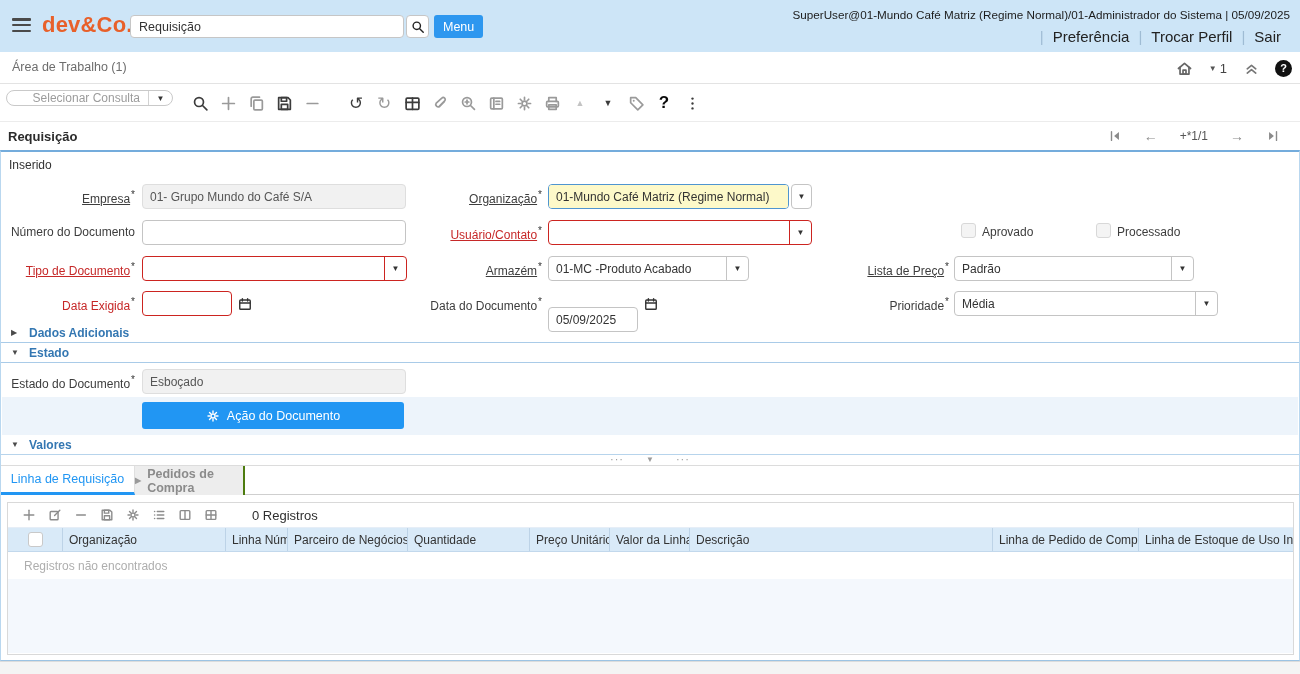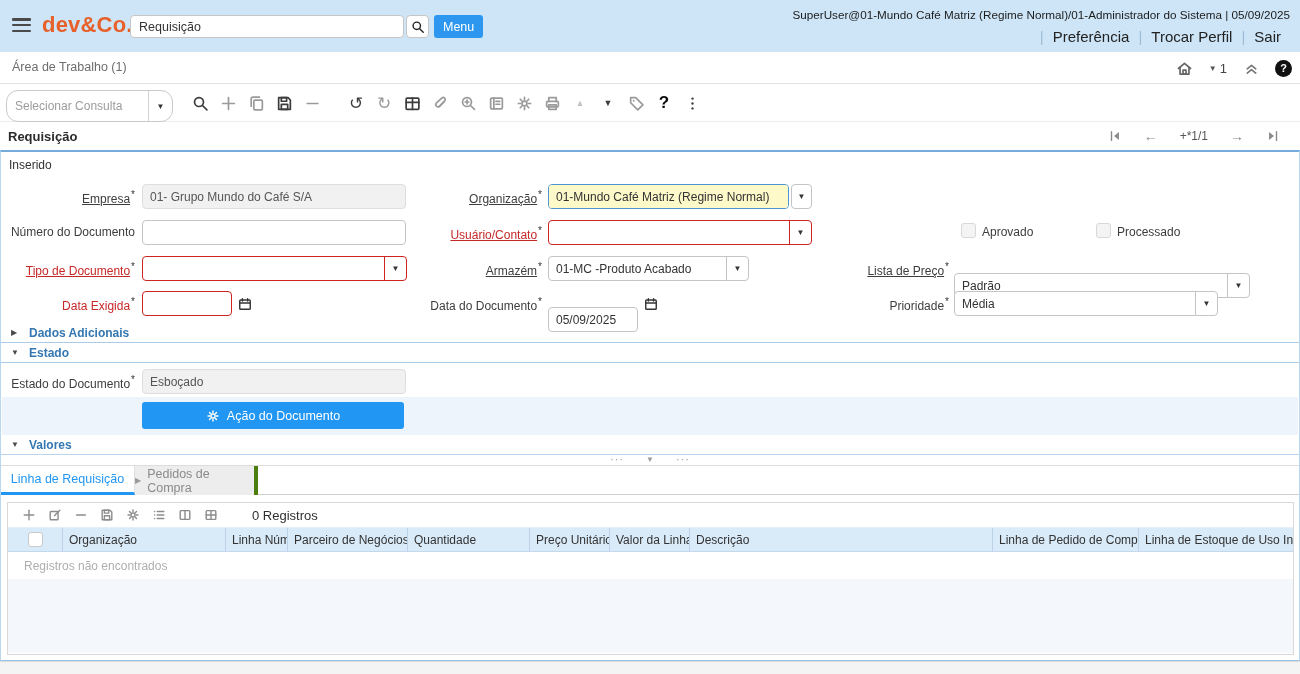"Selecionar Consulta" .selconsulta { height: 32px -> 16px; text-align: none -> right }
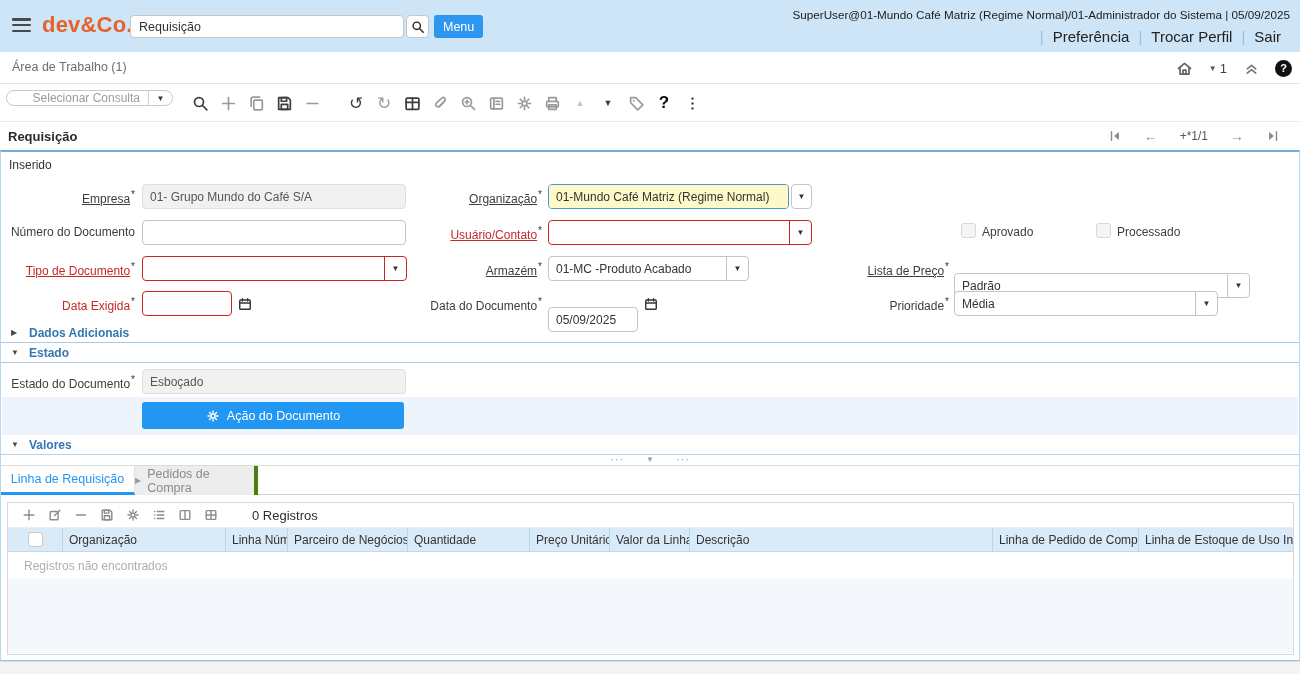"Padrão" div.combo { top: 121px -> 104px; width: 296px -> 240px }
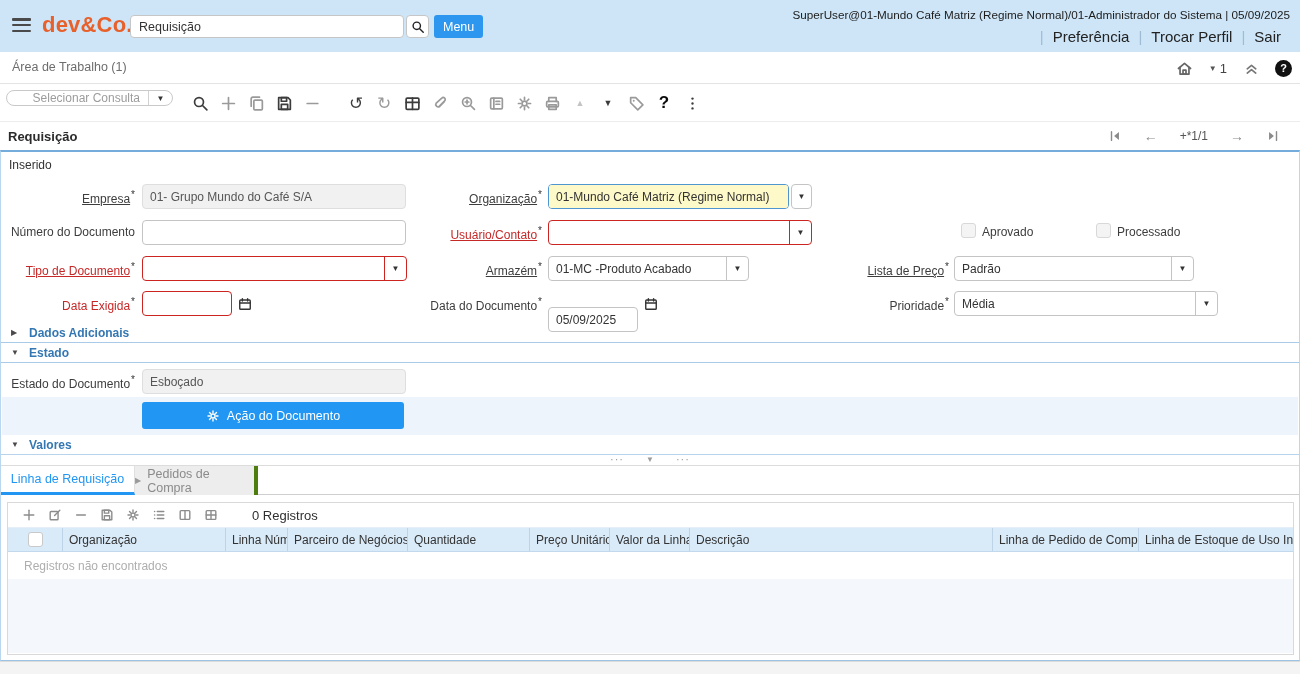"Pedidos de Compra" .ctab.inactive { border-right: 4px solid #4d7c0f -> 2px solid #4d7c0f; font-weight: none -> bold; width: 123px -> 110px }
